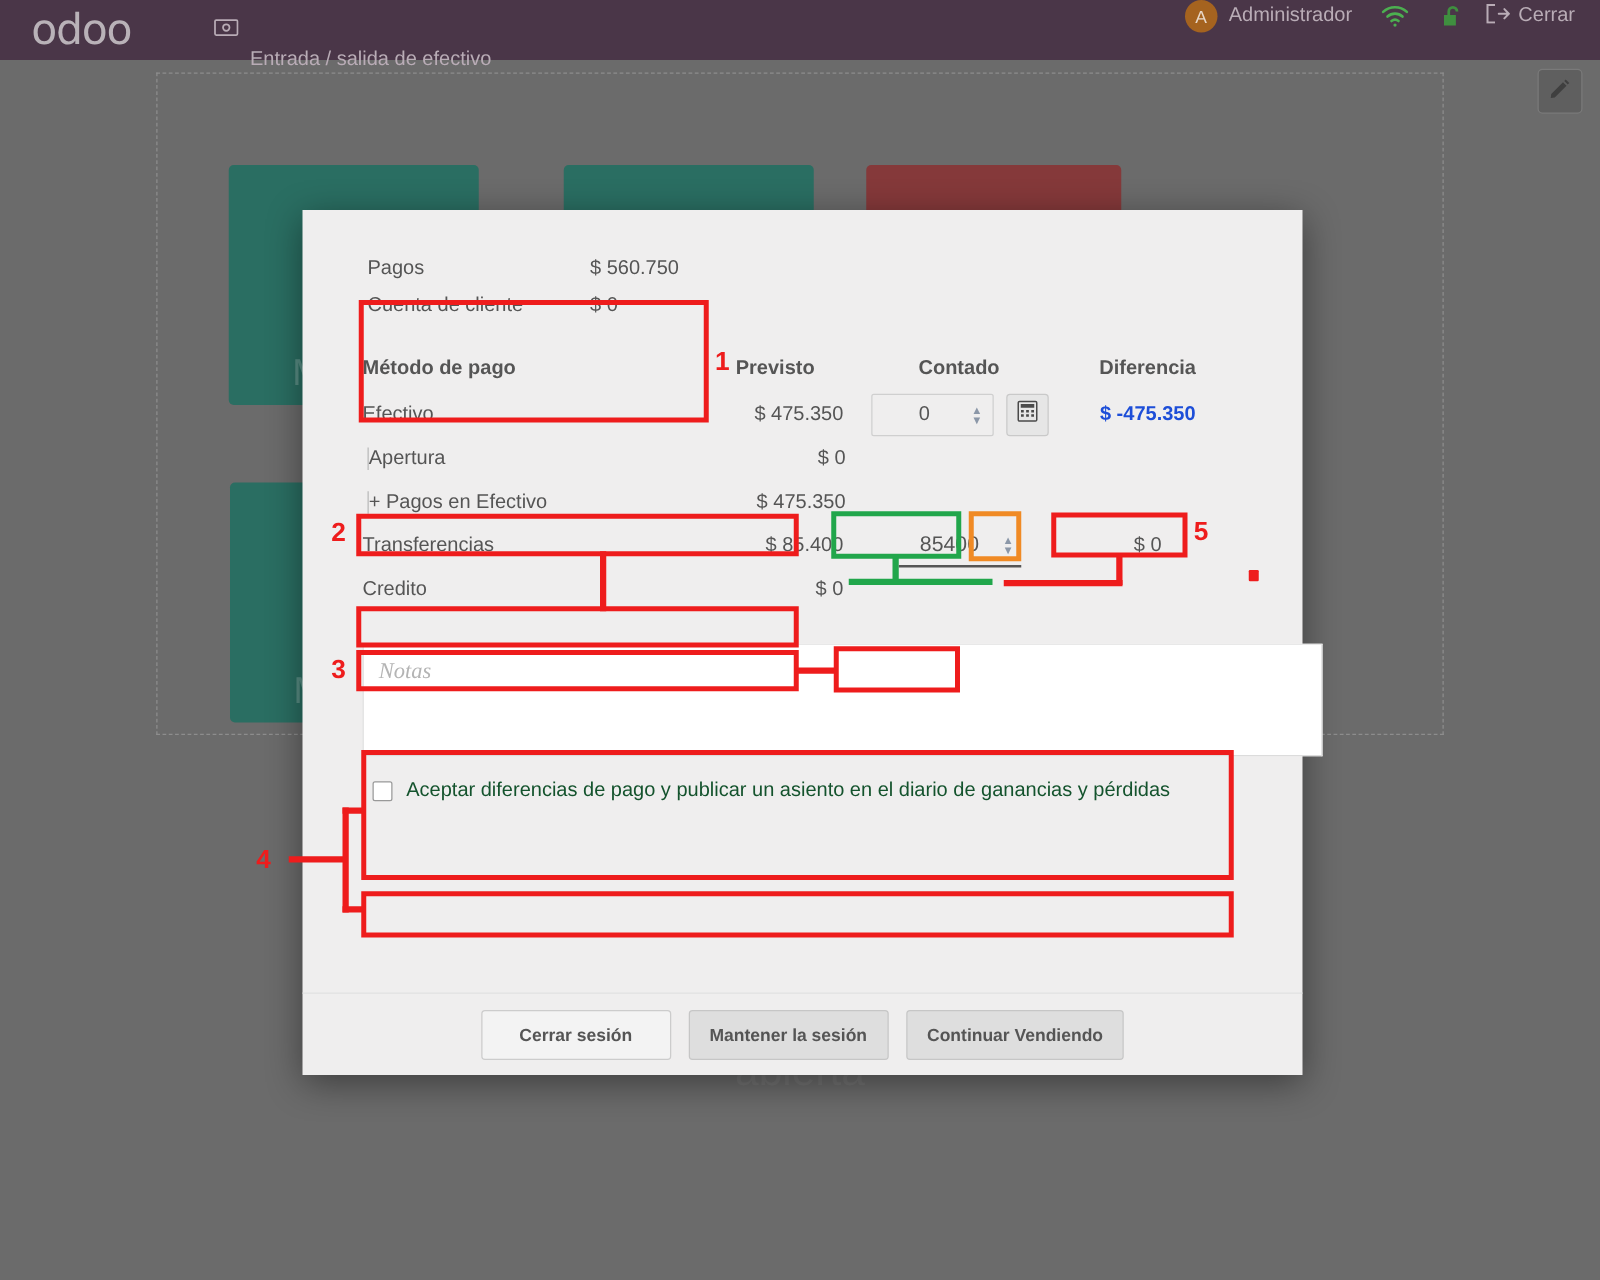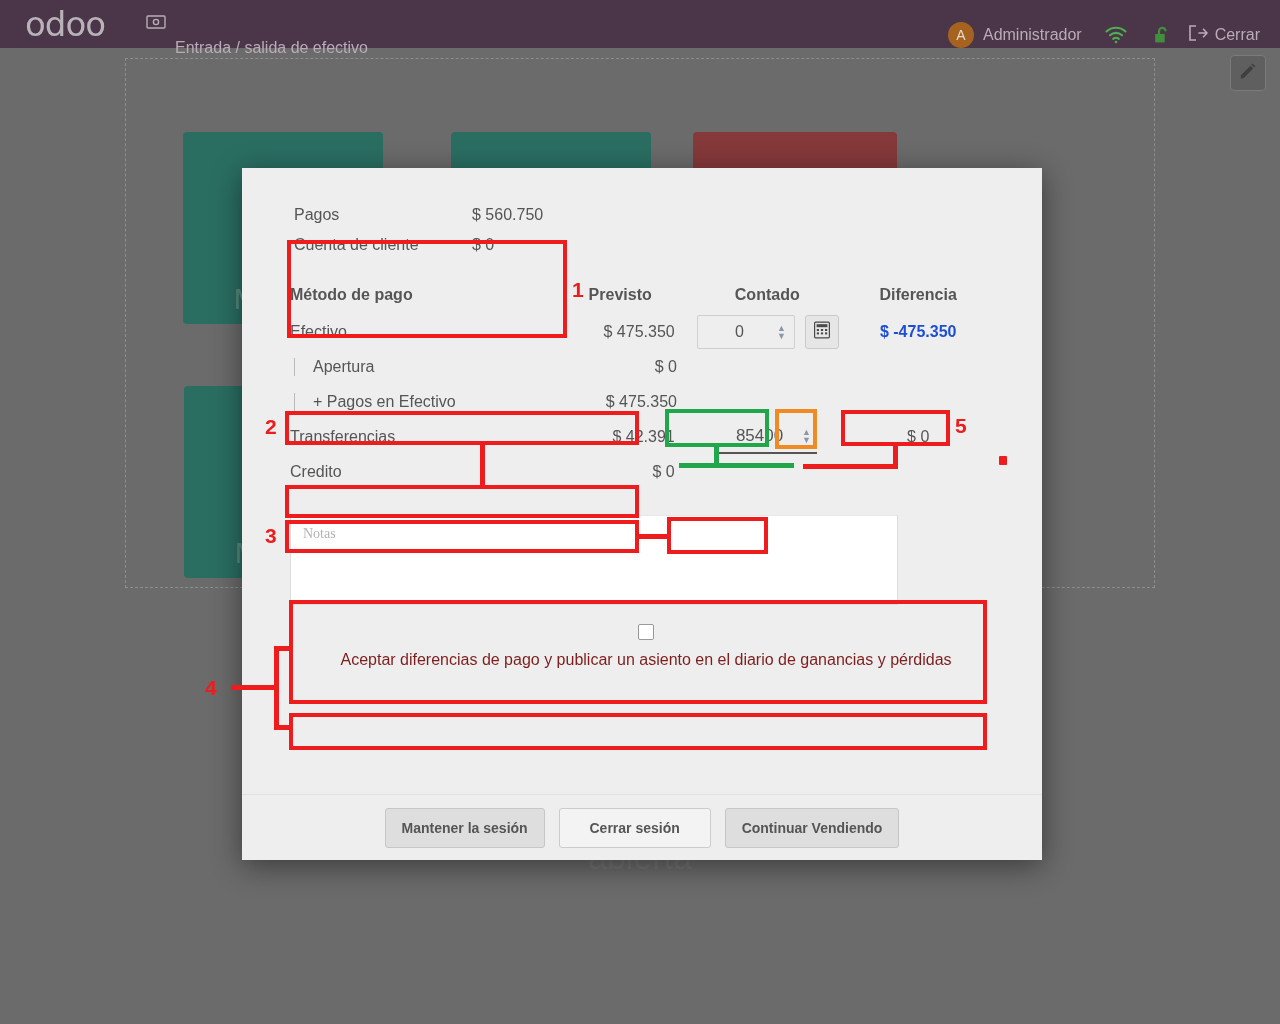"odoo" .topbar { align-items: flex-end -> flex-start; gap: none -> 25px }
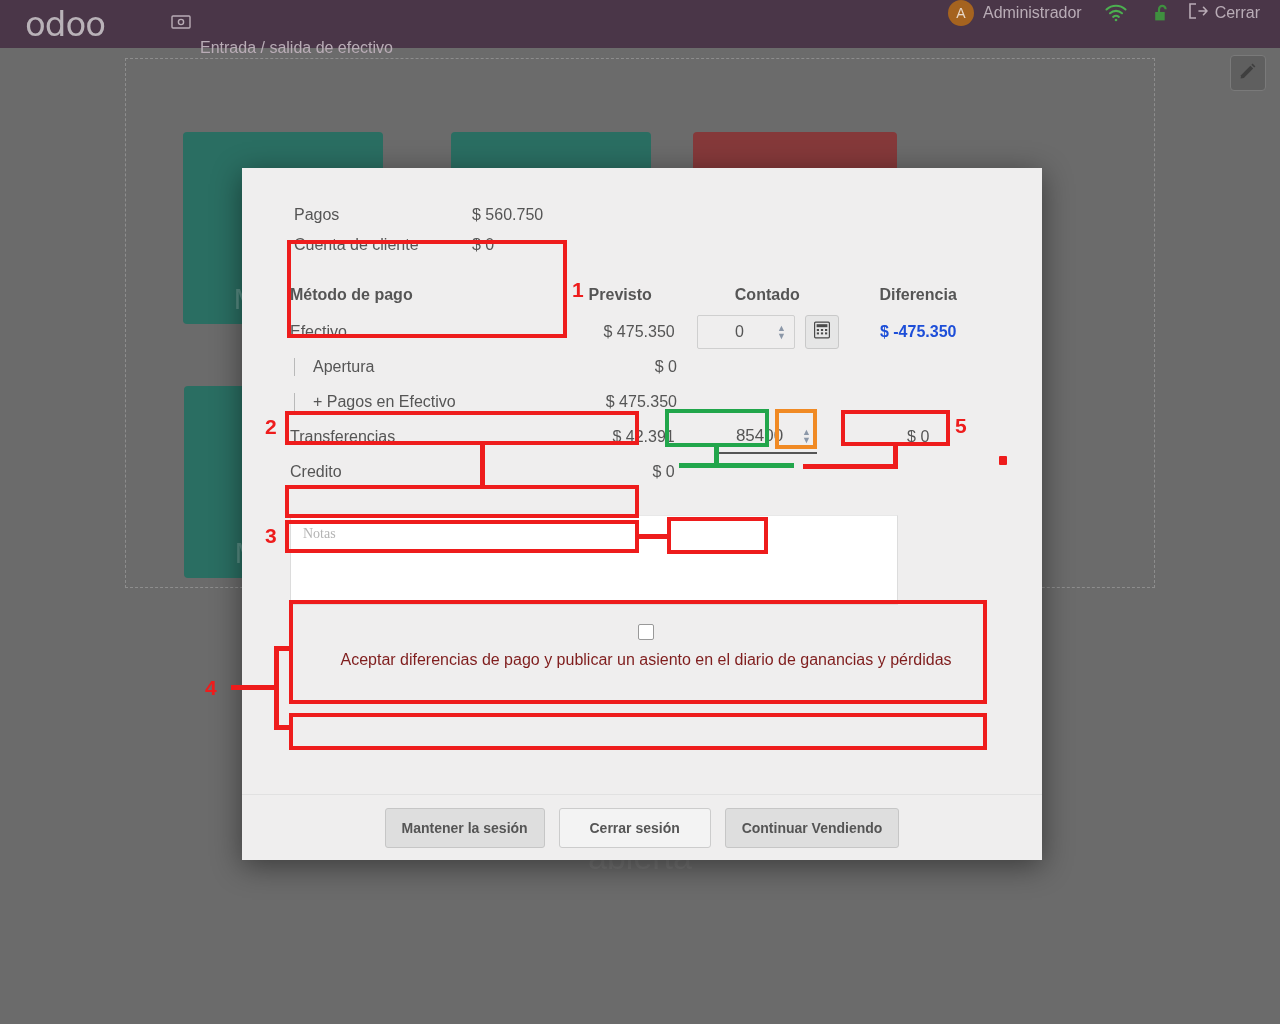"Apertura" .sub .c-name { padding-left: 18px -> none }
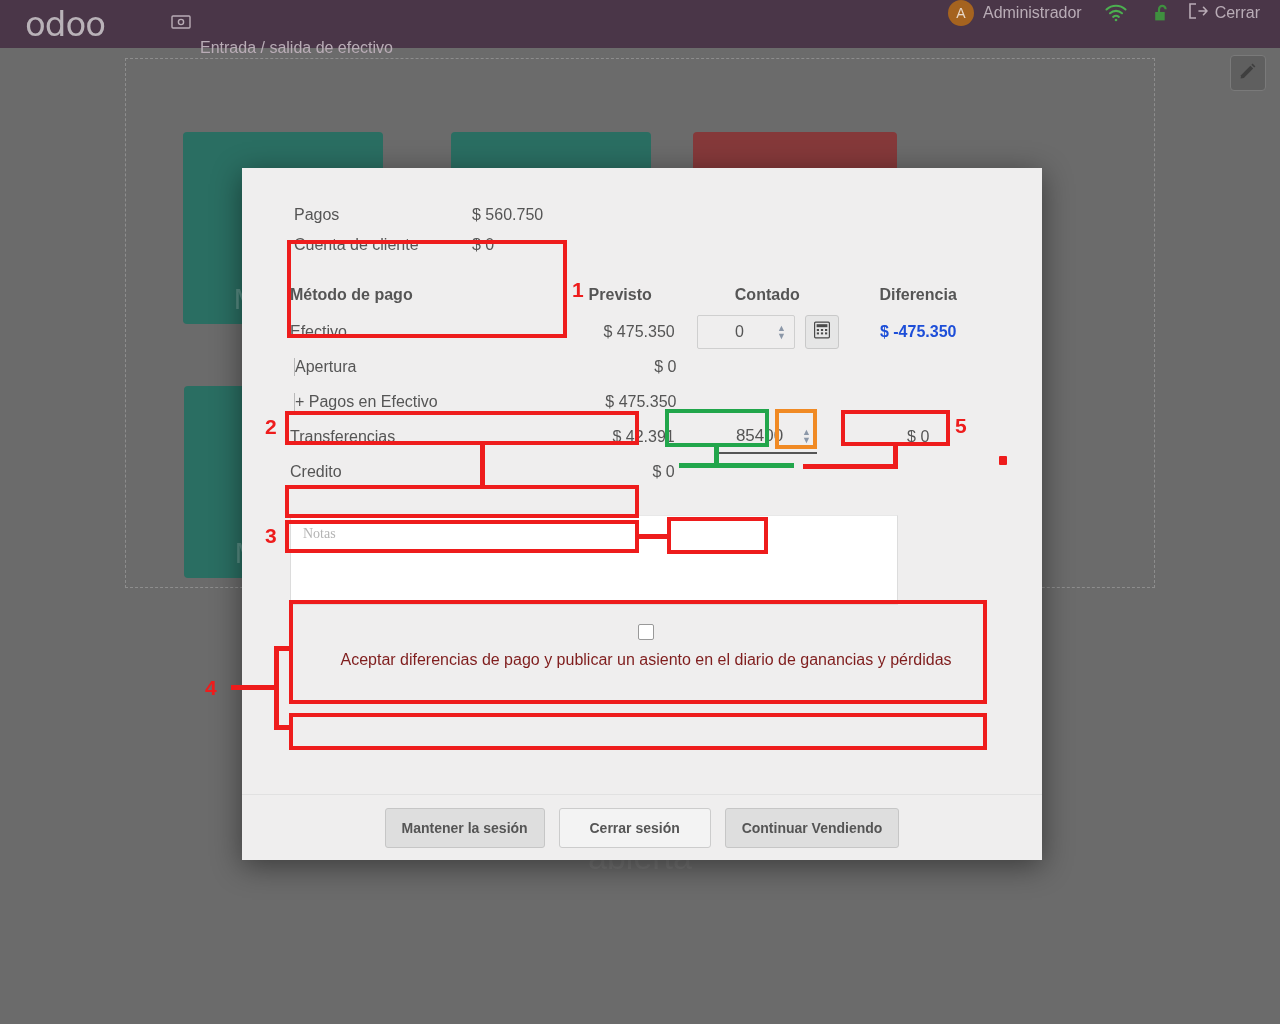"$ 42.391" div.c-prev { text: 42.391 -> 85.400 }
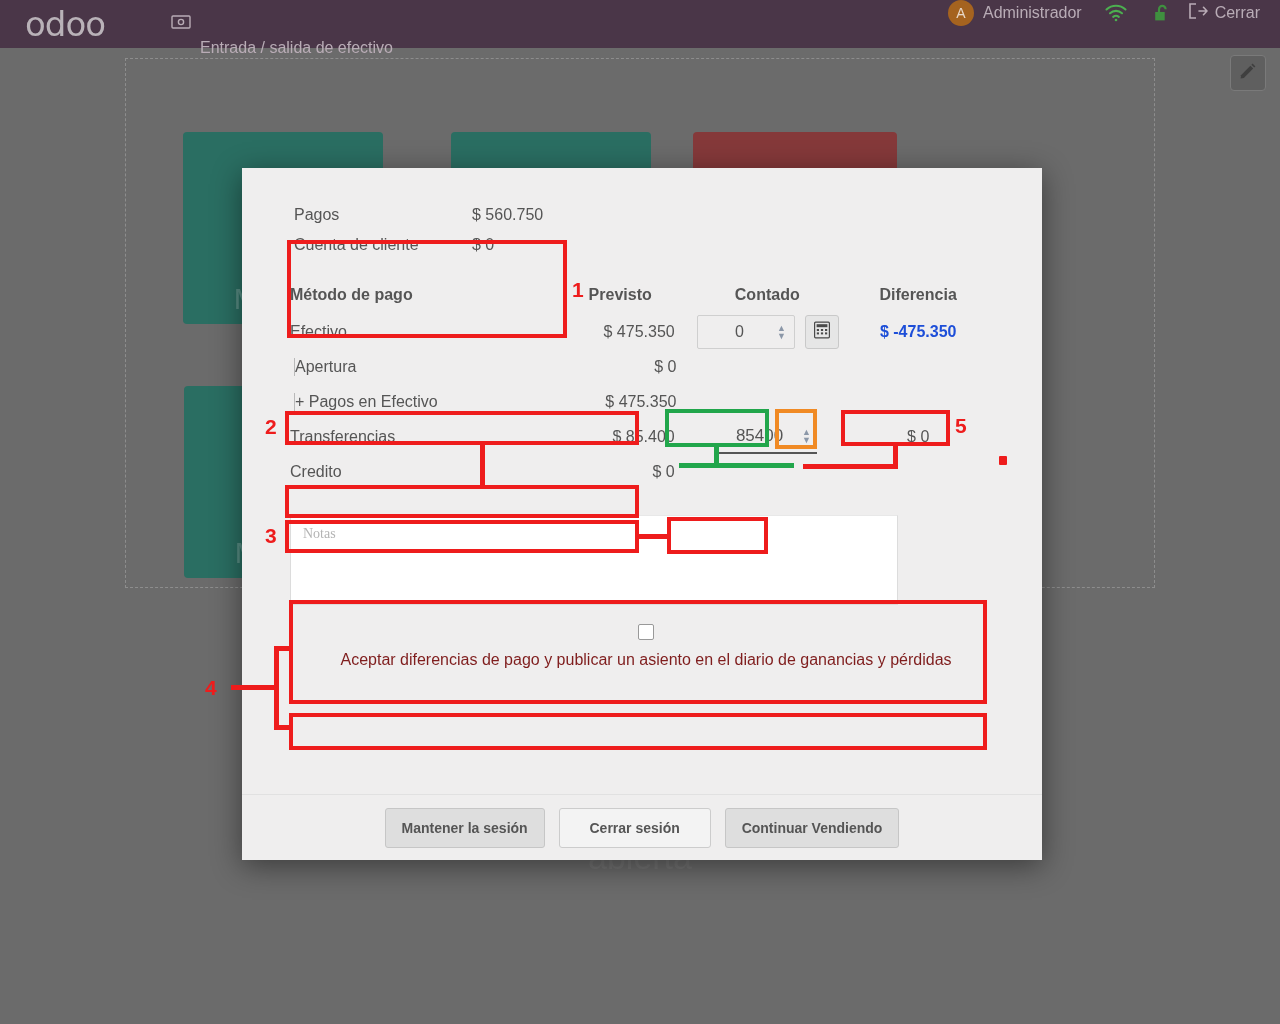"Notas" .notes { font-size: 14px -> 18px; font-style: none -> italic; width: 608px -> 768px }
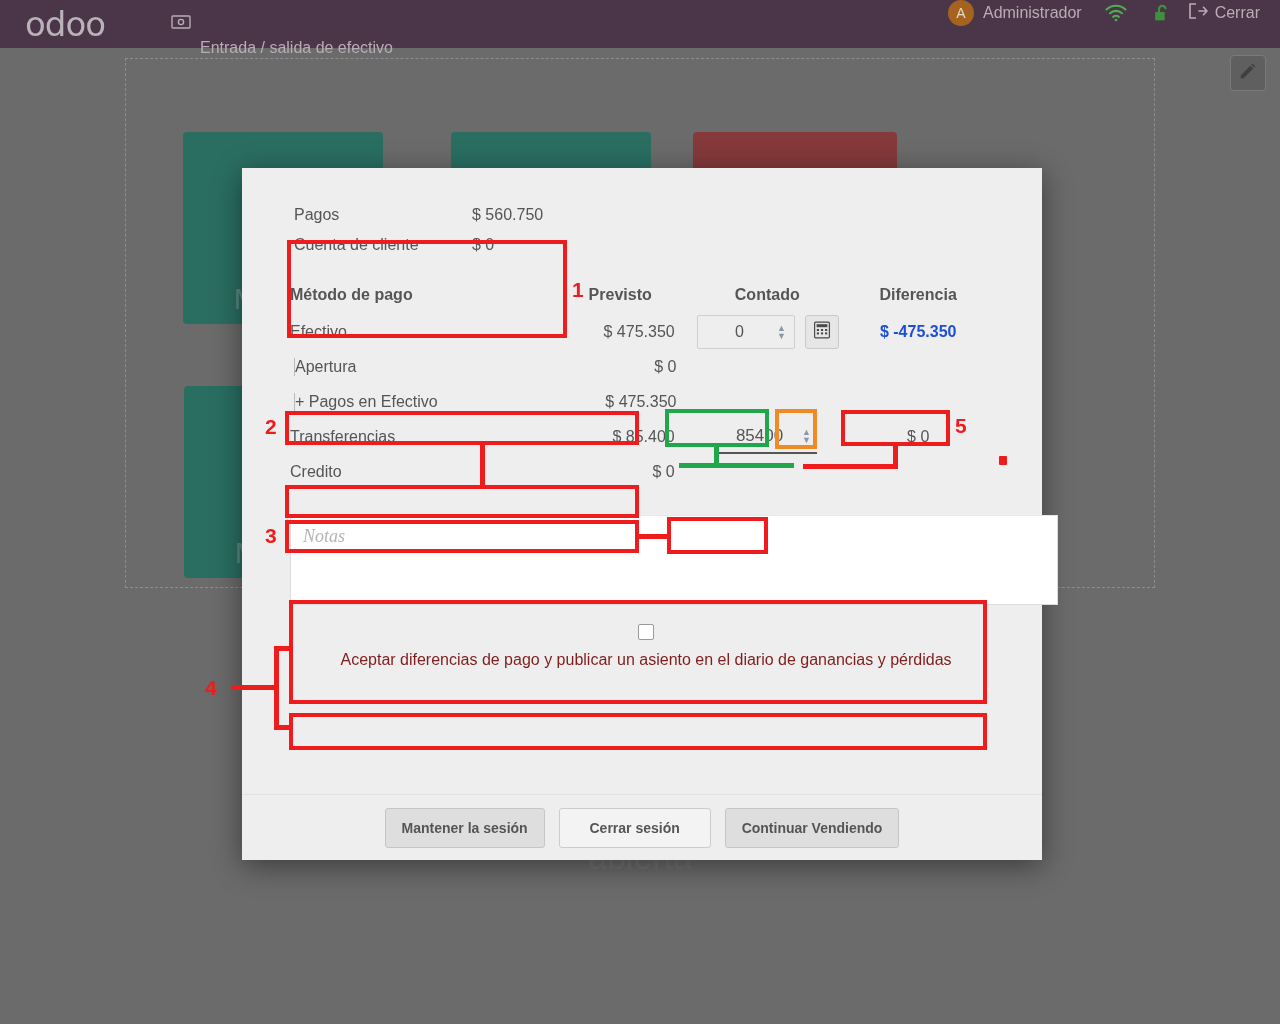"Aceptar diferencias de pago y" .chk-row { color: #7f1d1d -> #14532d; flex-direction: column -> none }
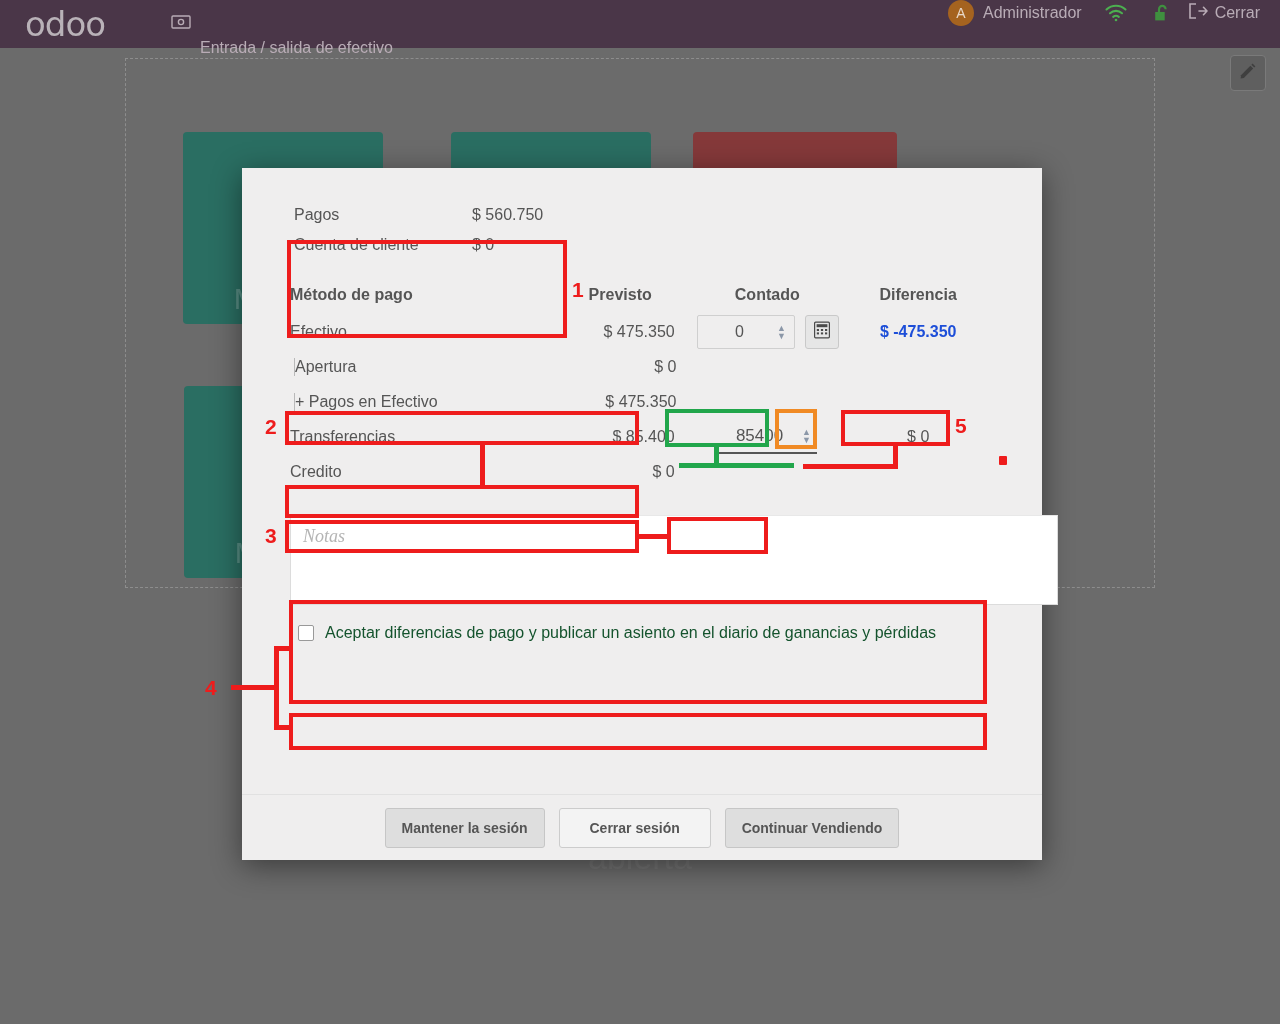"Mantener la sesión" div.btn { order: before "Cerrar sesión" -> after "Cerrar sesión" }
